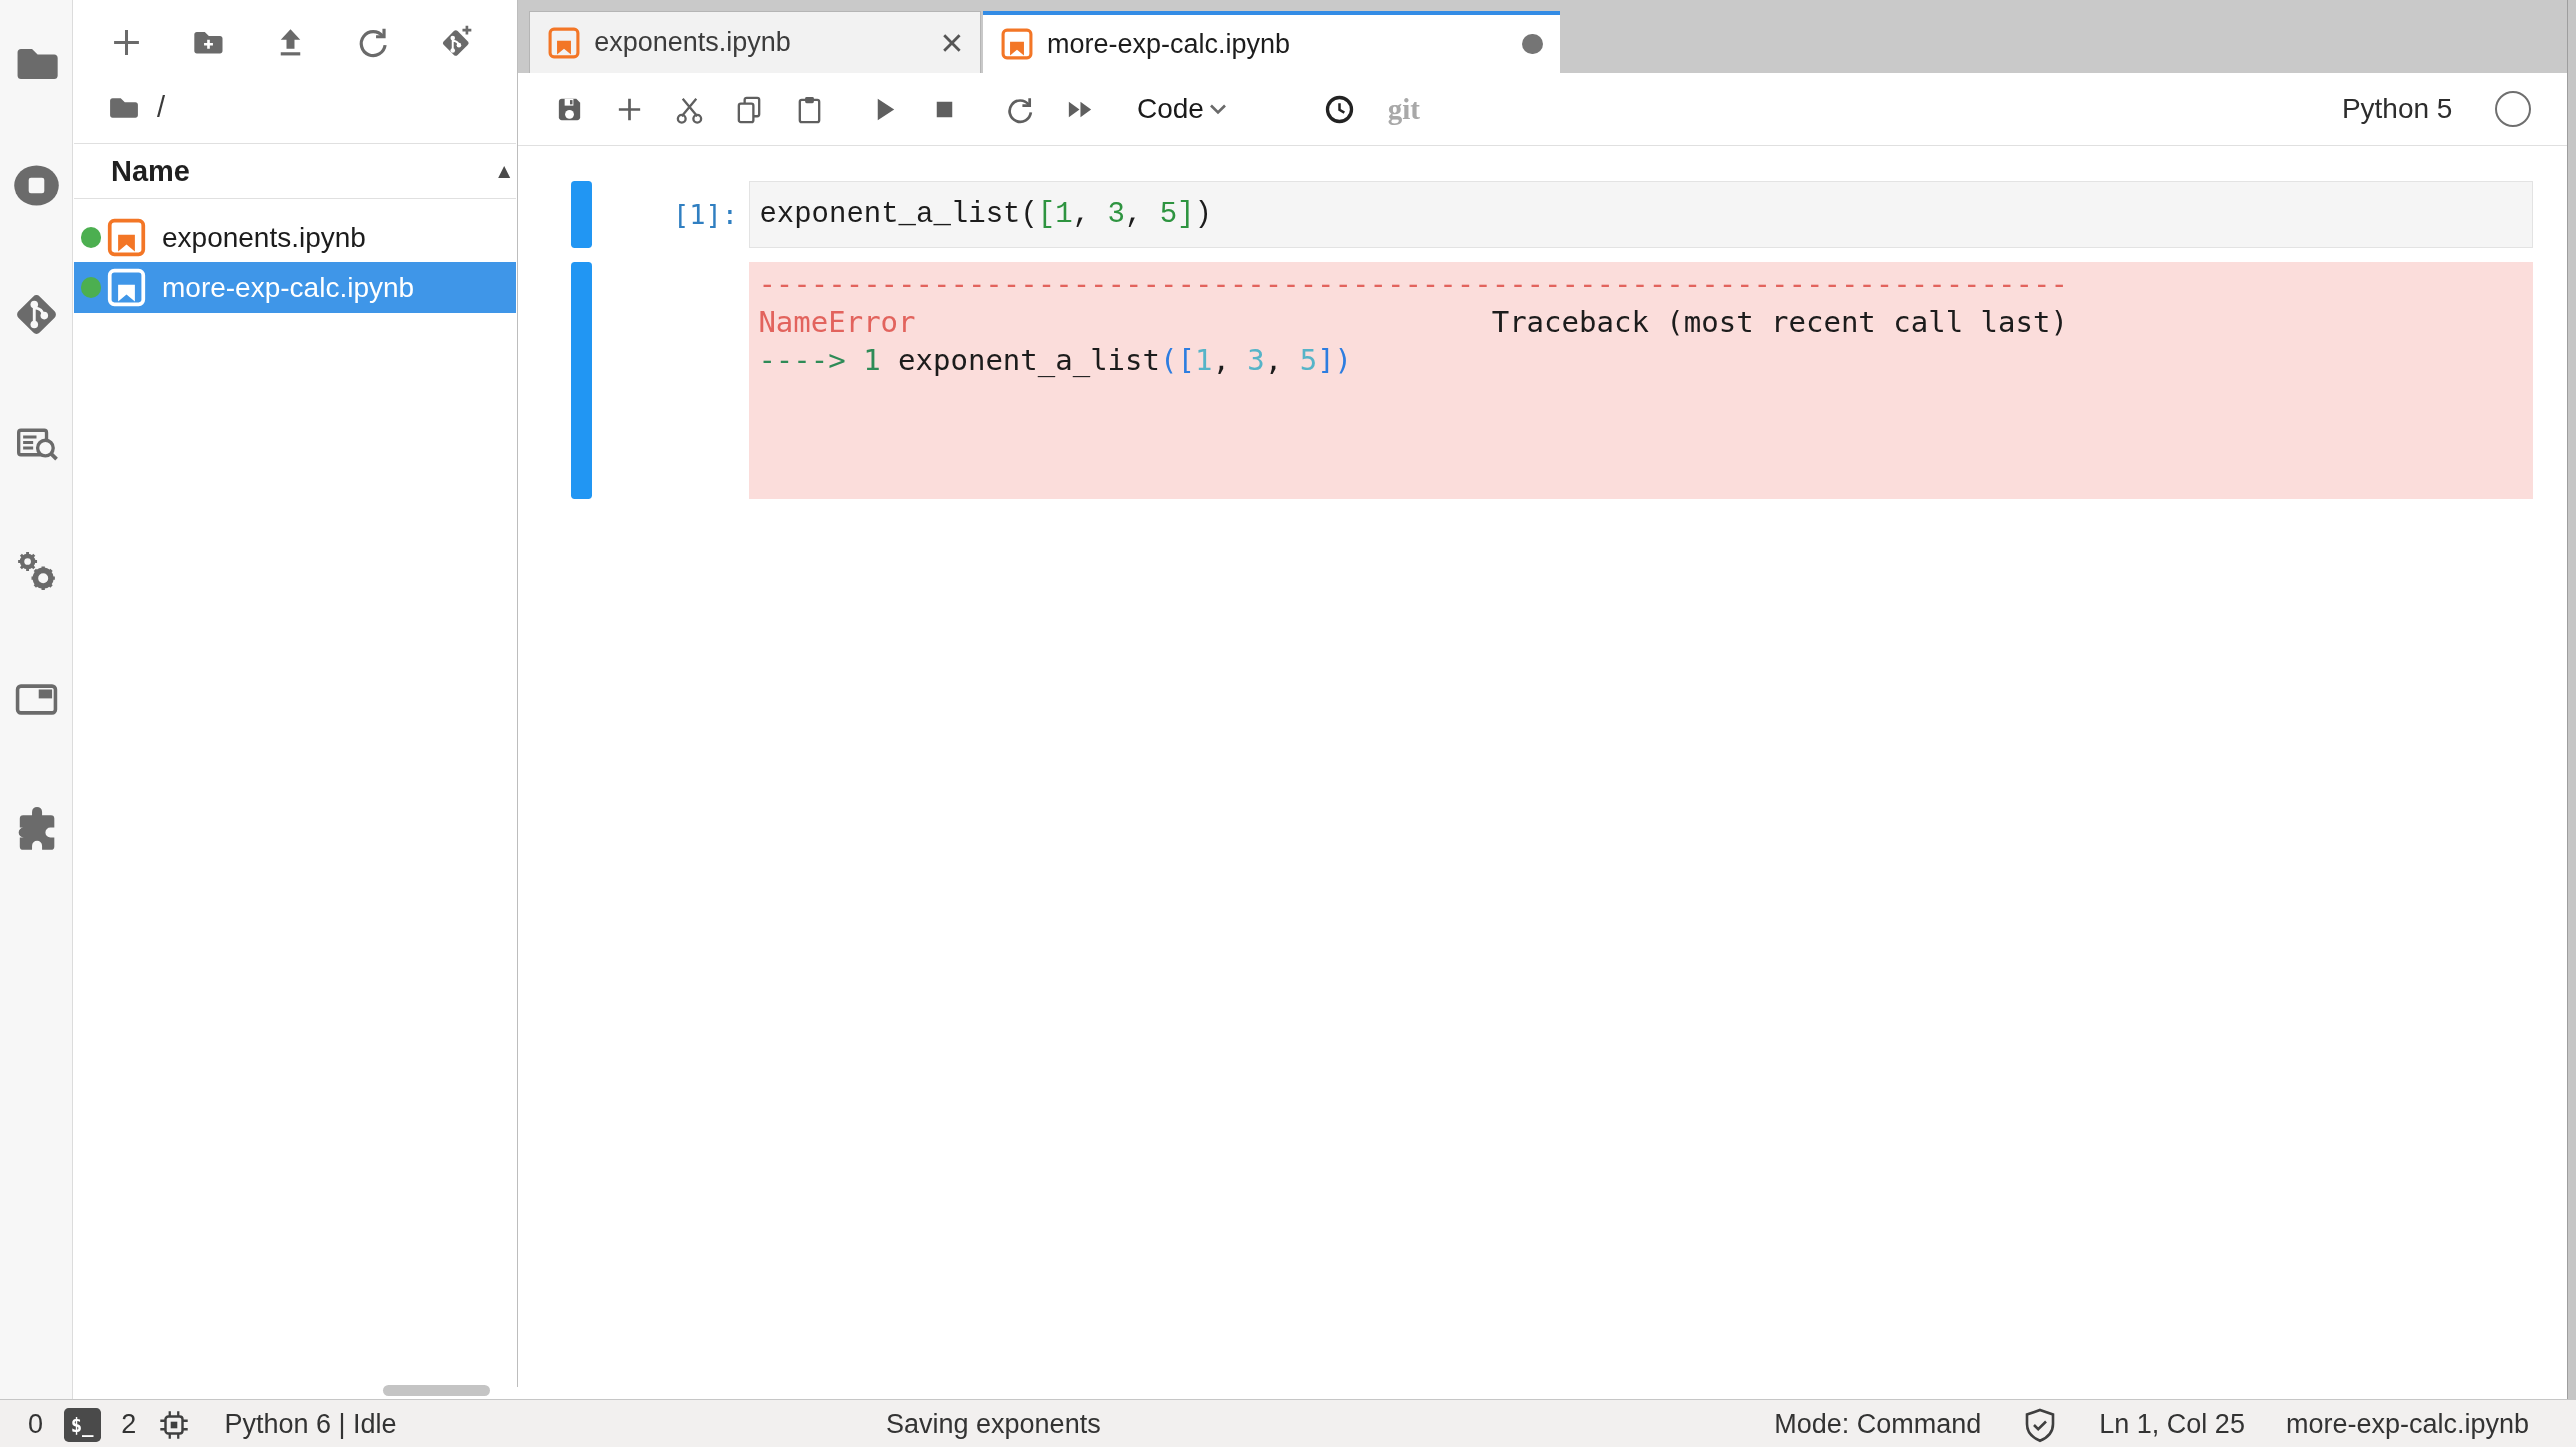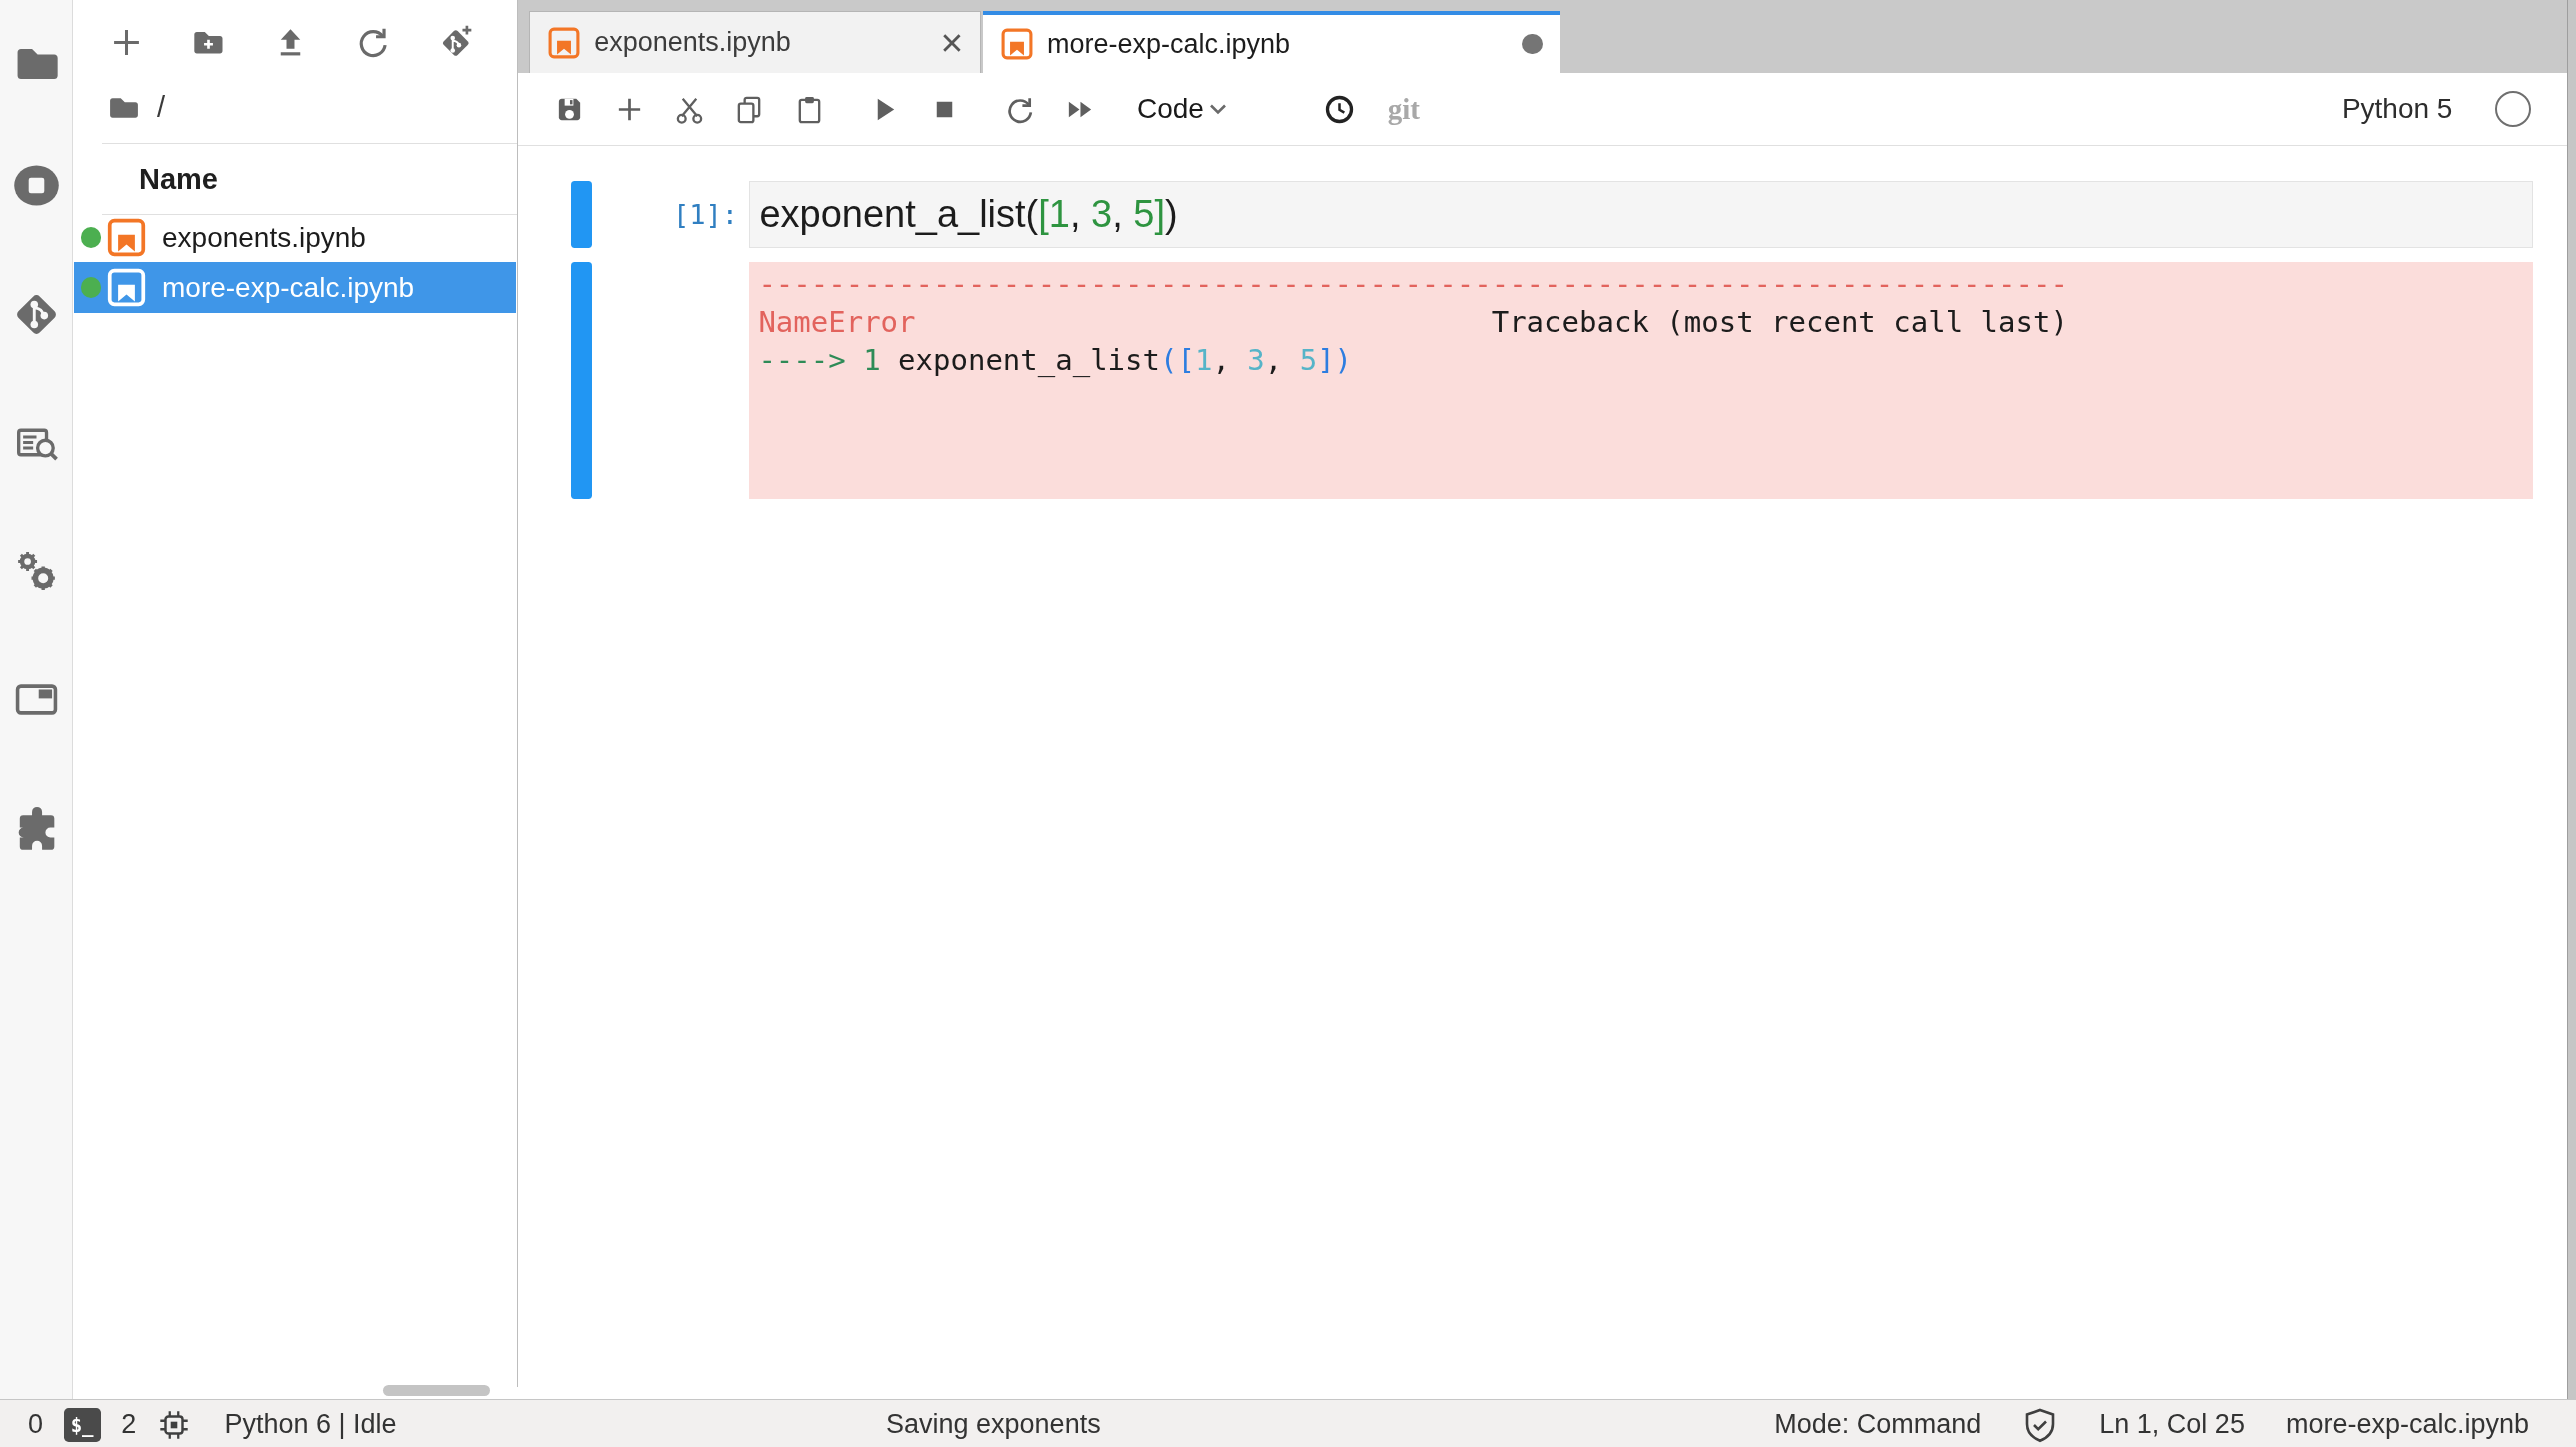"Name" .fb-header { height: 72px -> 56px; margin-left: 28px -> none }
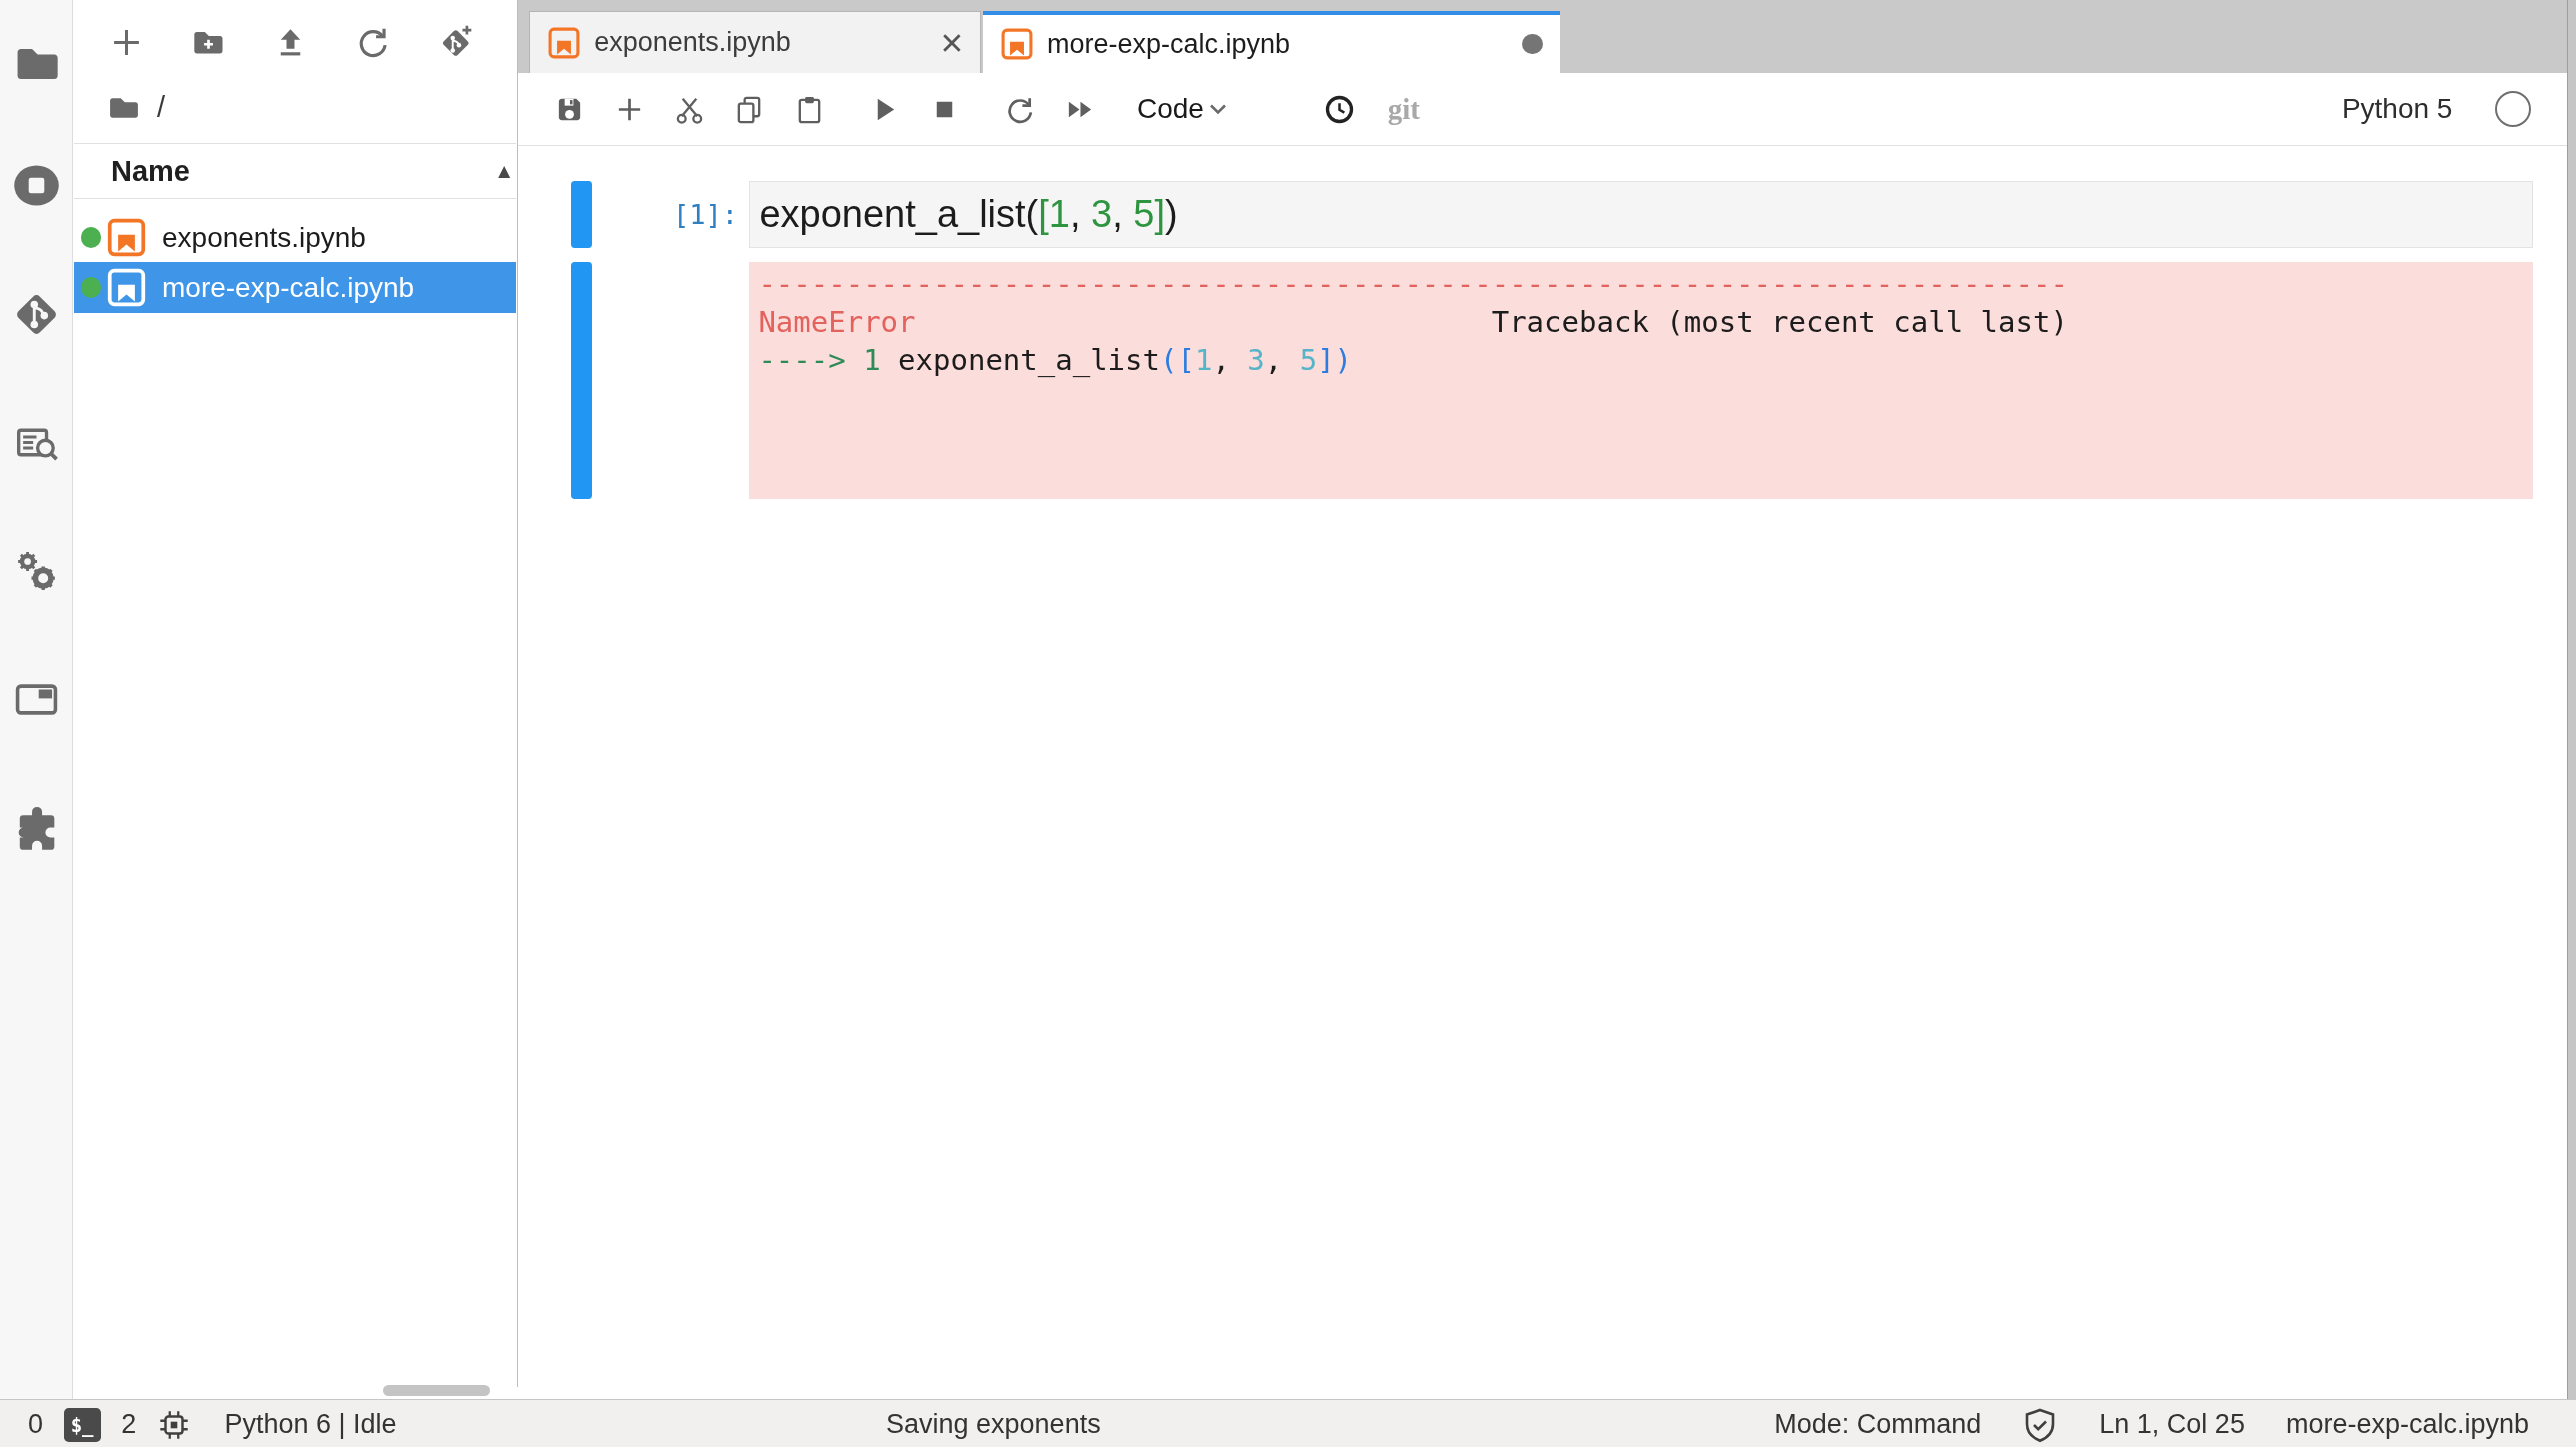"exponent_a_list([1, 3, 5])" .code-line { font-family: Liberation Sans, sans-serif -> Liberation Mono, monospace; font-size: 38px -> 29px }
